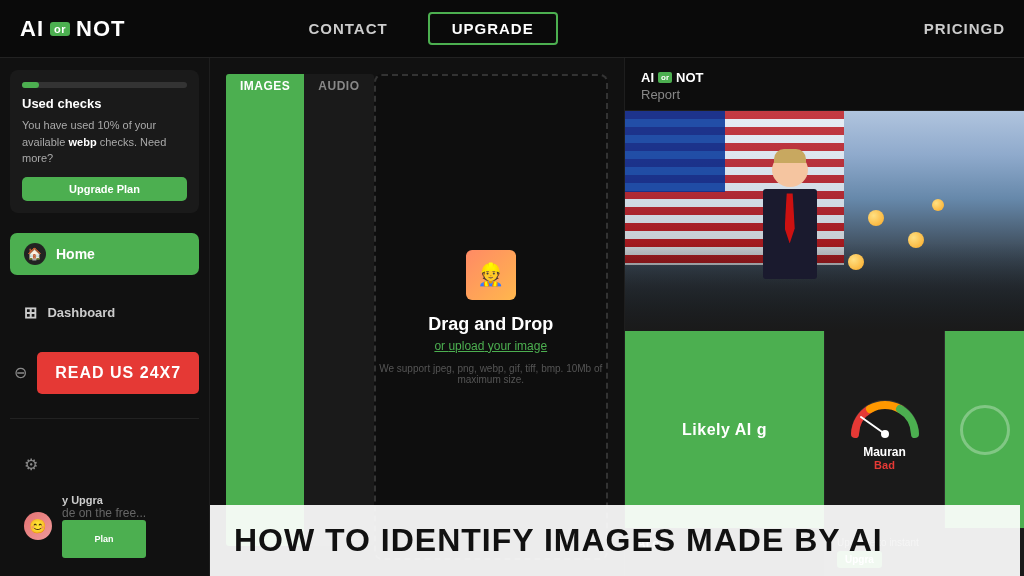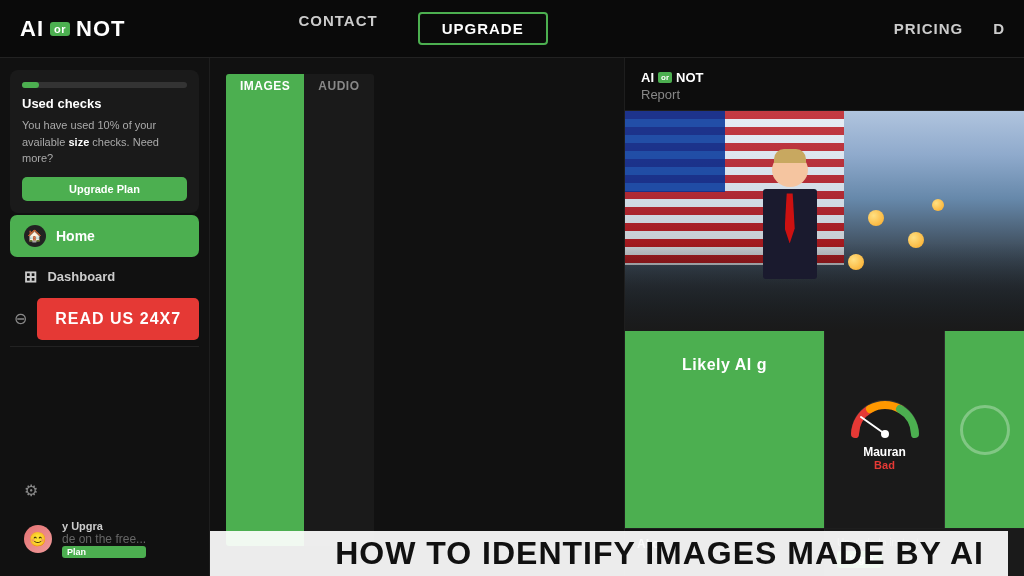"CONTACT" .header-nav { align-items: none -> center }
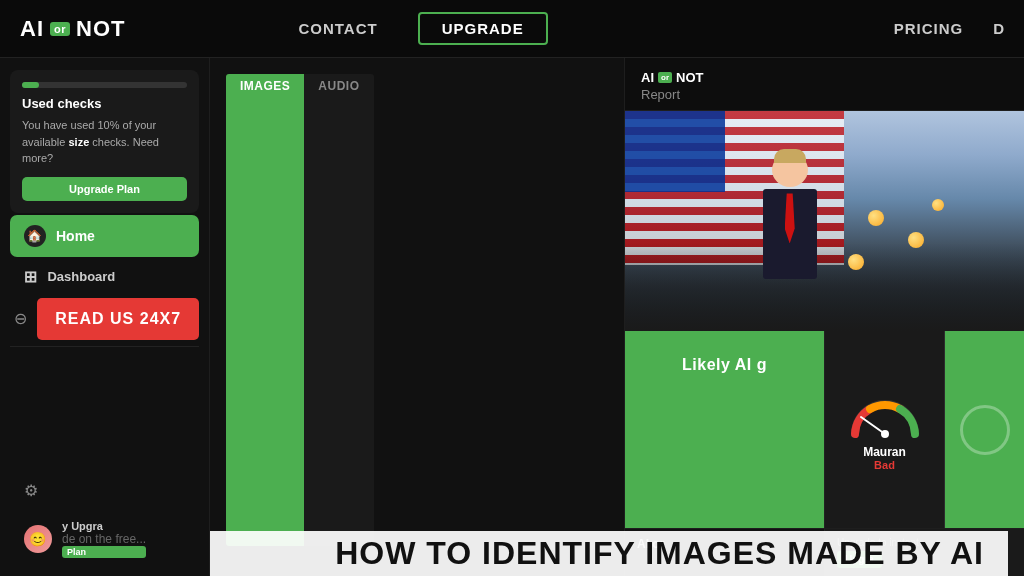"PRICING" .header-right { gap: 30px -> none }
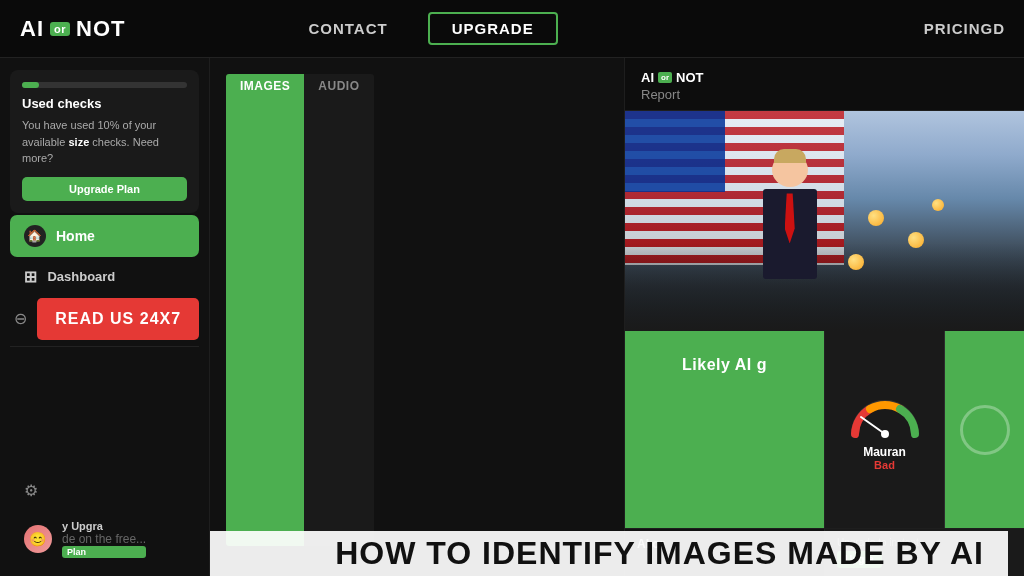"Used checks" .sidebar { gap: 2px -> 20px }
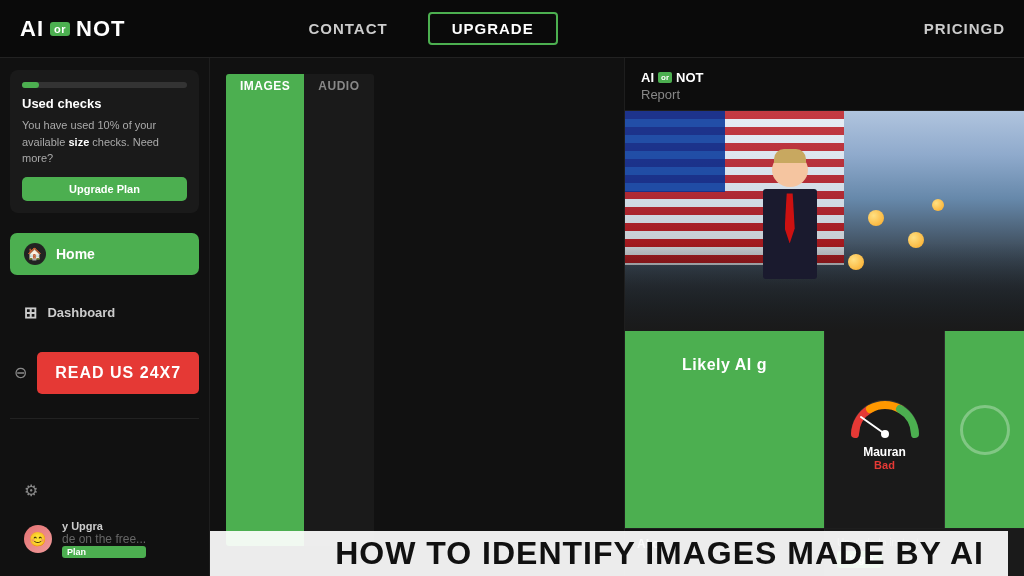"size" strong { text: size -> webp }
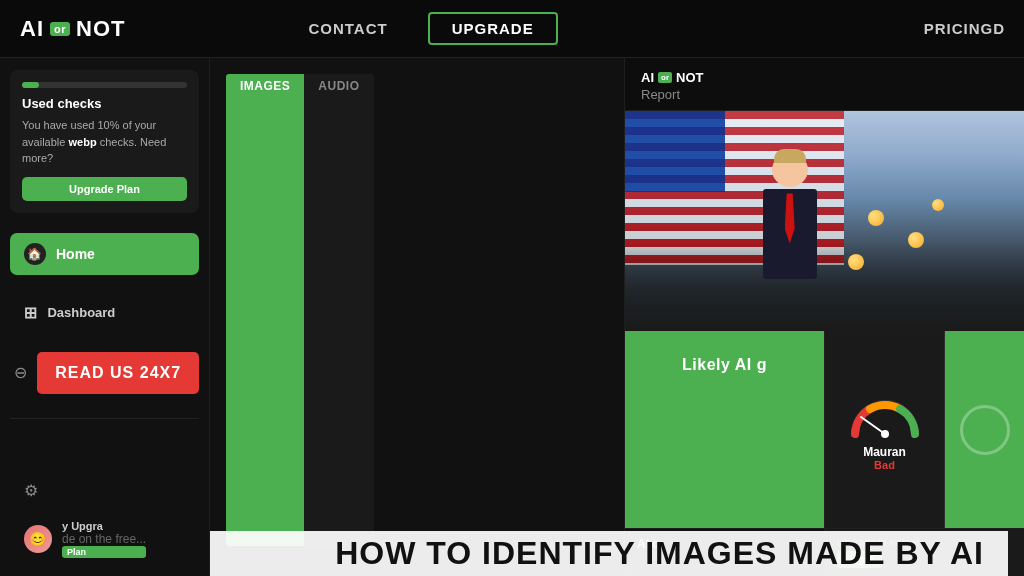"Drag and Drop" div.upload-area { html: none -> <div> <div> <div></div> </div> <div>Drag and Drop</div> <div> <span>or </span><span>upload</span><span> your image</span> </div> <div>We support jpeg, png, webp, gif, tiff, bmp. 10Mb of maximum size.</div> </div> }
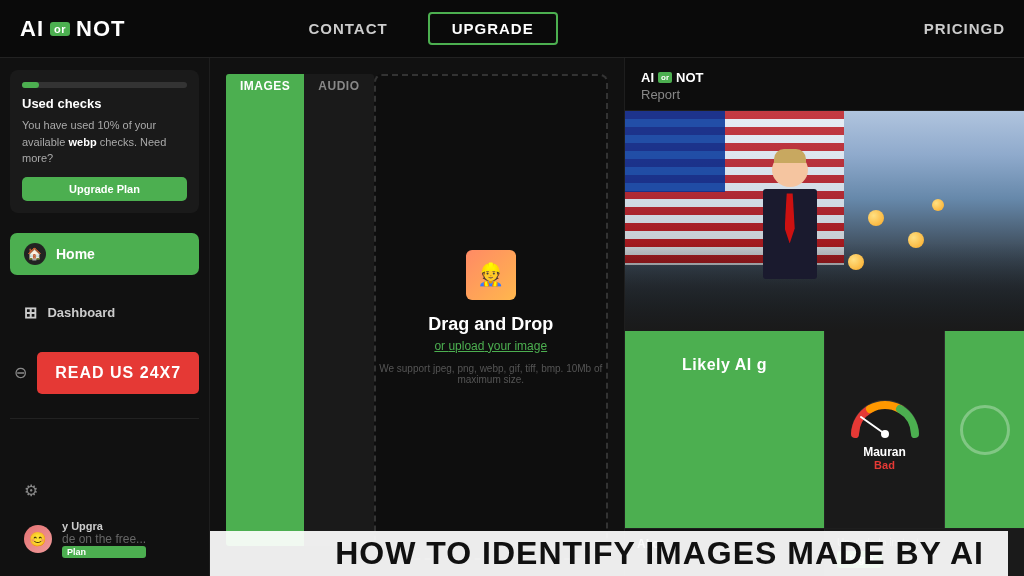"Likely AI g" .likely-ai-panel { justify-content: flex-start -> center; padding: 25px -> 14px }
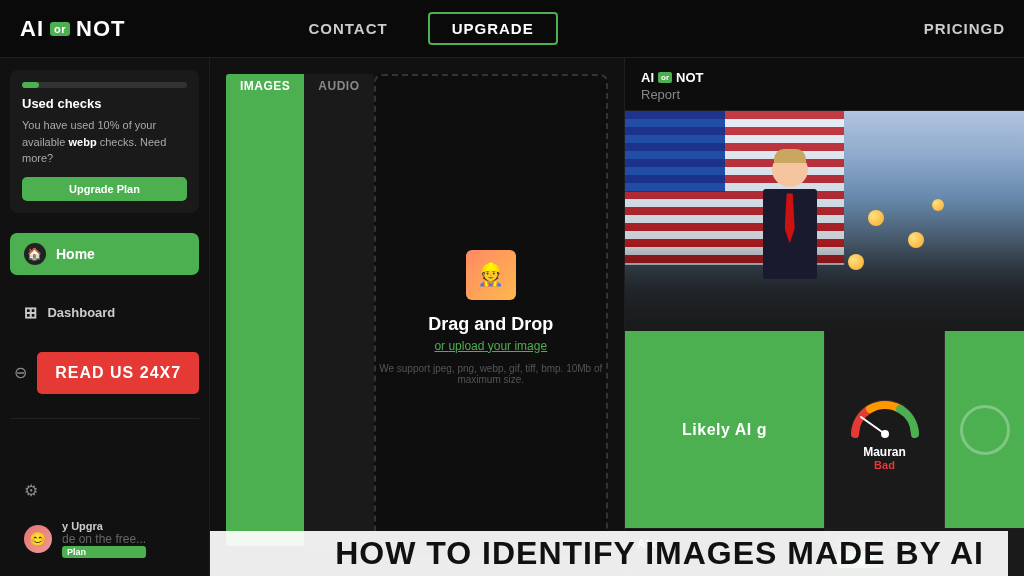"Plan" .plan-label { padding: 1px 5px -> 14px 5px; text-align: none -> center }
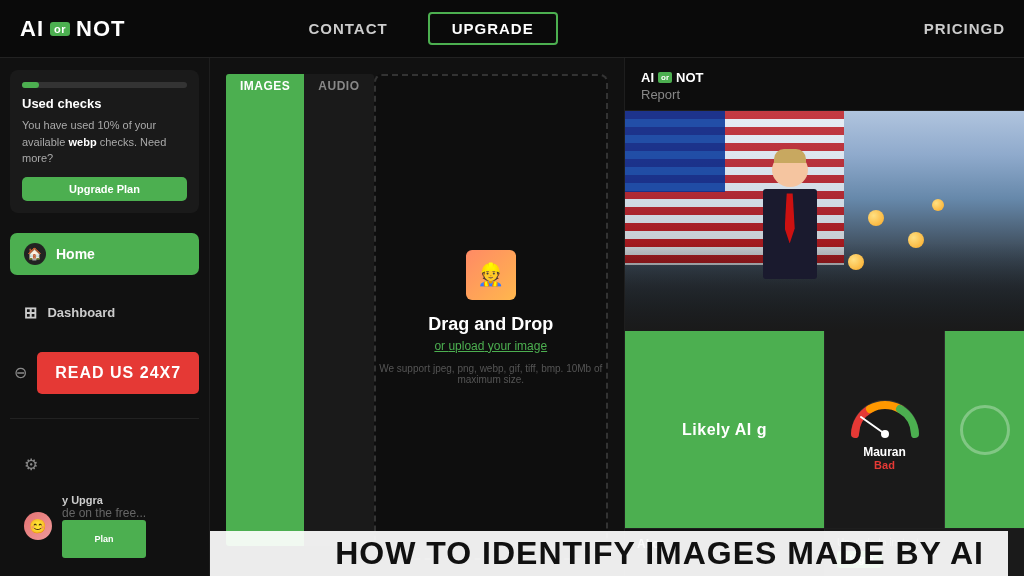"HOW TO IDENTIFY IMAGES MADE" .bottom-banner { padding: 5px 24px -> 18px 24px; right: 16px -> 4px; text-align: right -> none }
